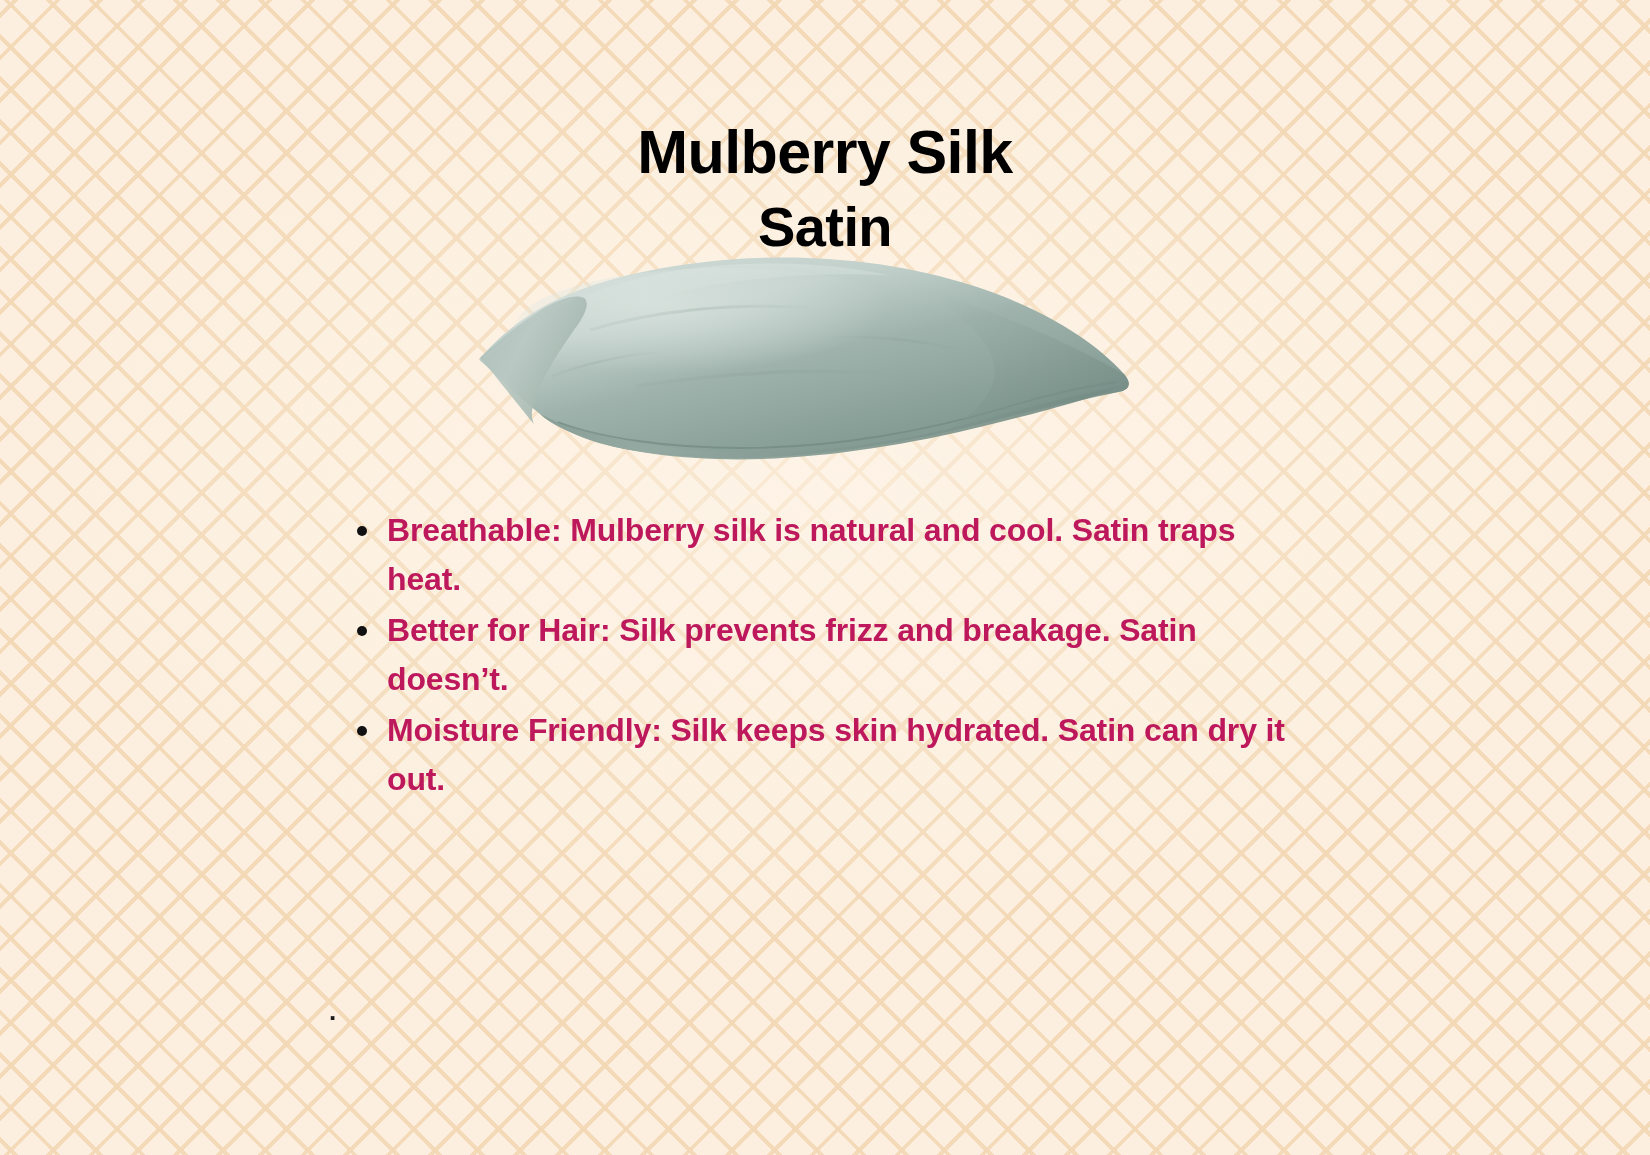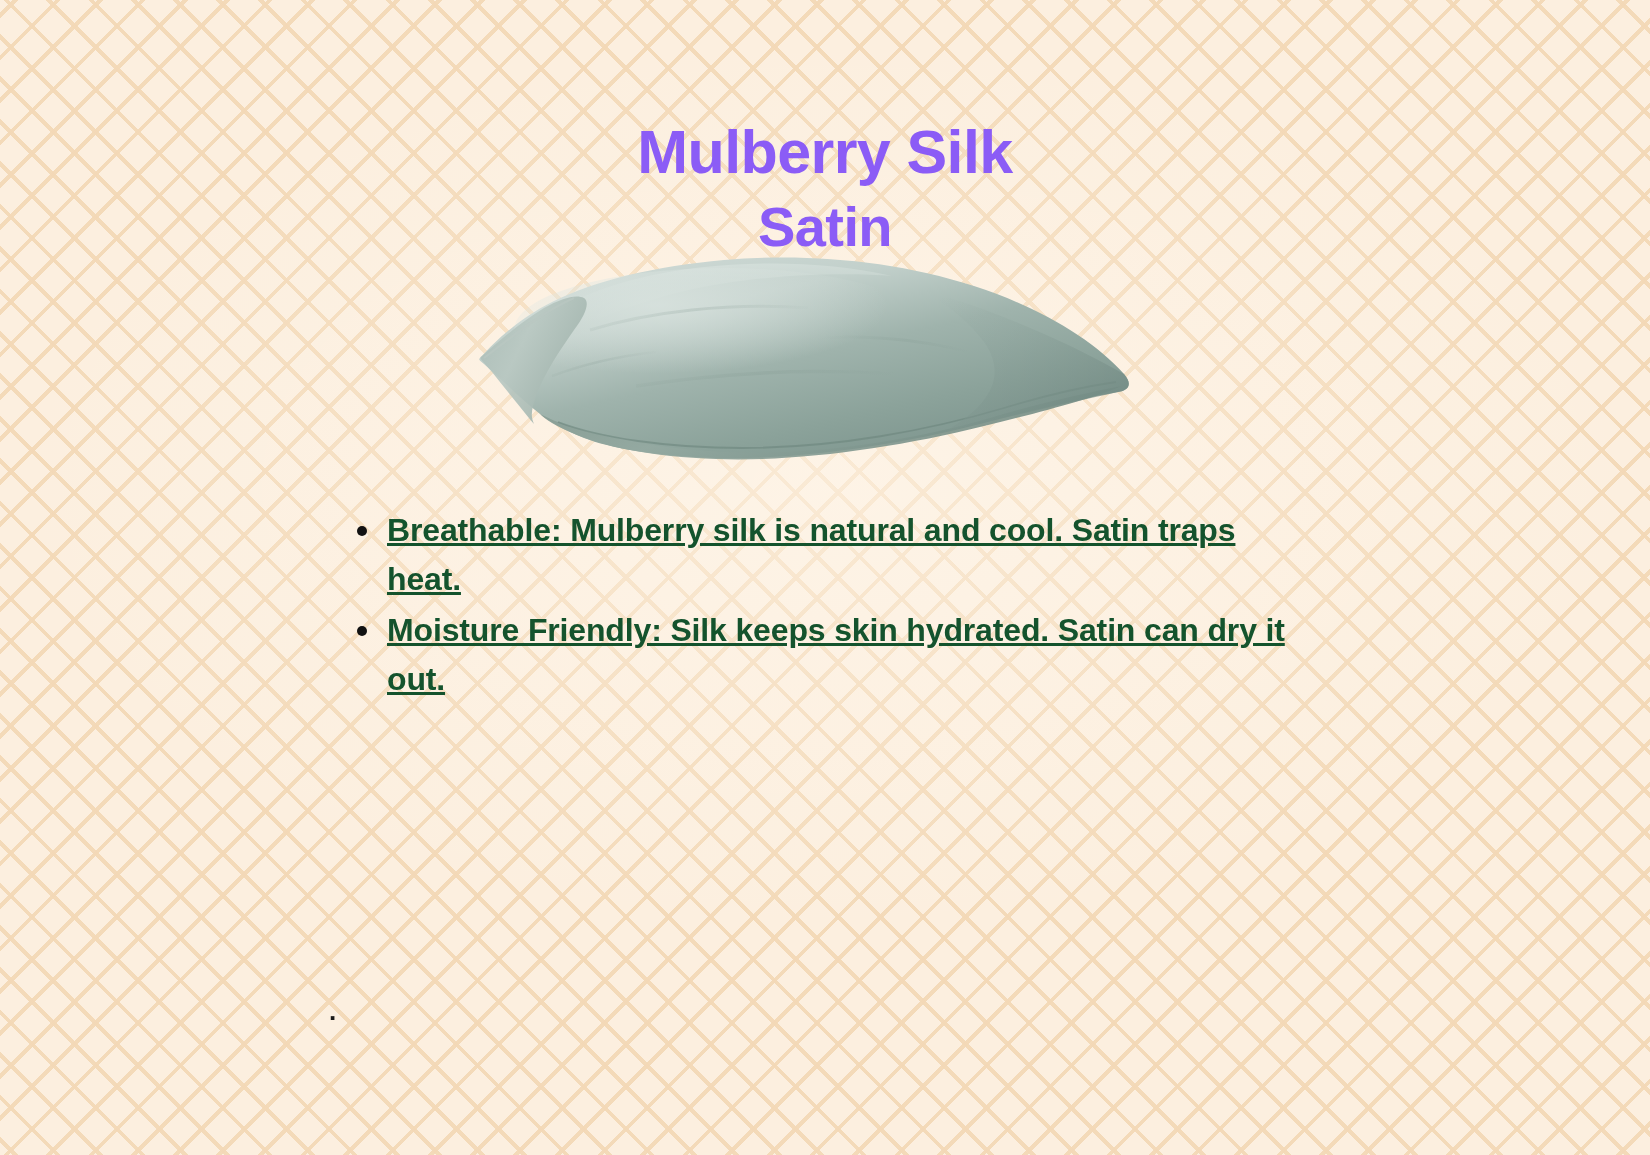"Mulberry Silk" #headline .hl-line { color: #8b5cf6 -> #000000 }
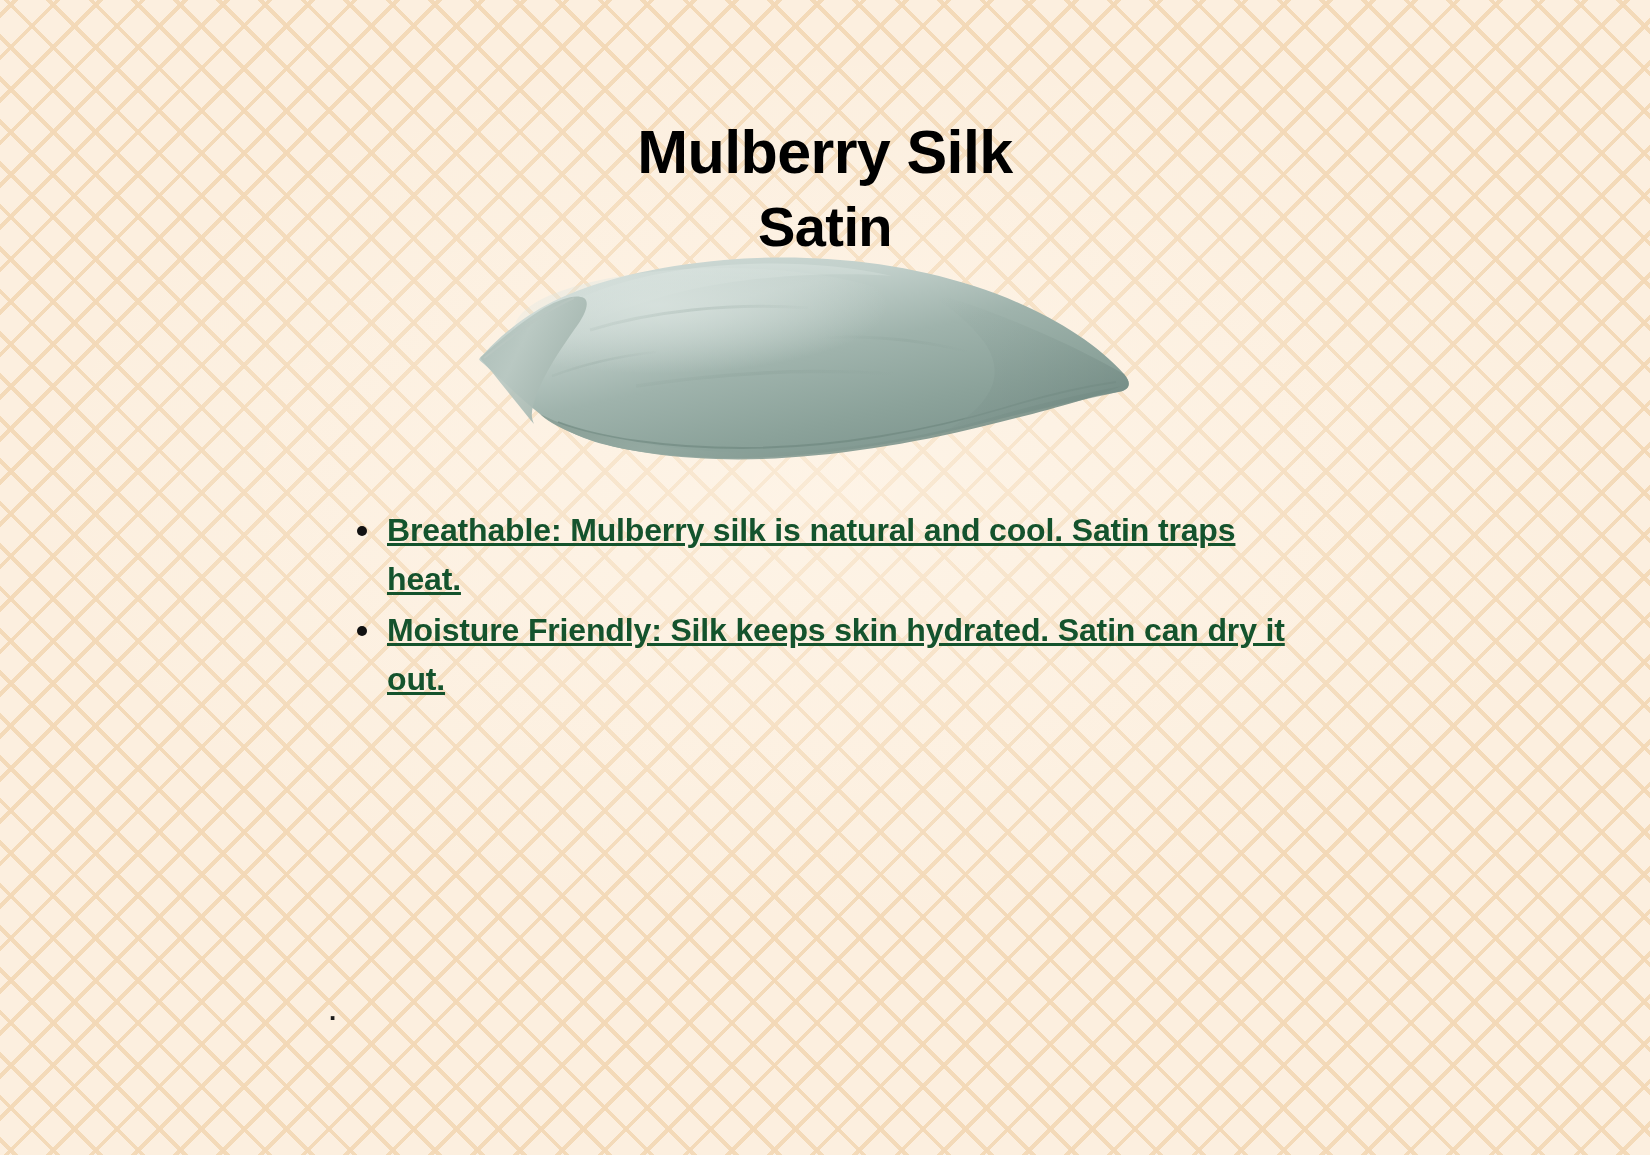"Breathable: Mulberry silk is natural" #benefits li { color: #14532d -> #be185d; text-decoration: underline -> none }
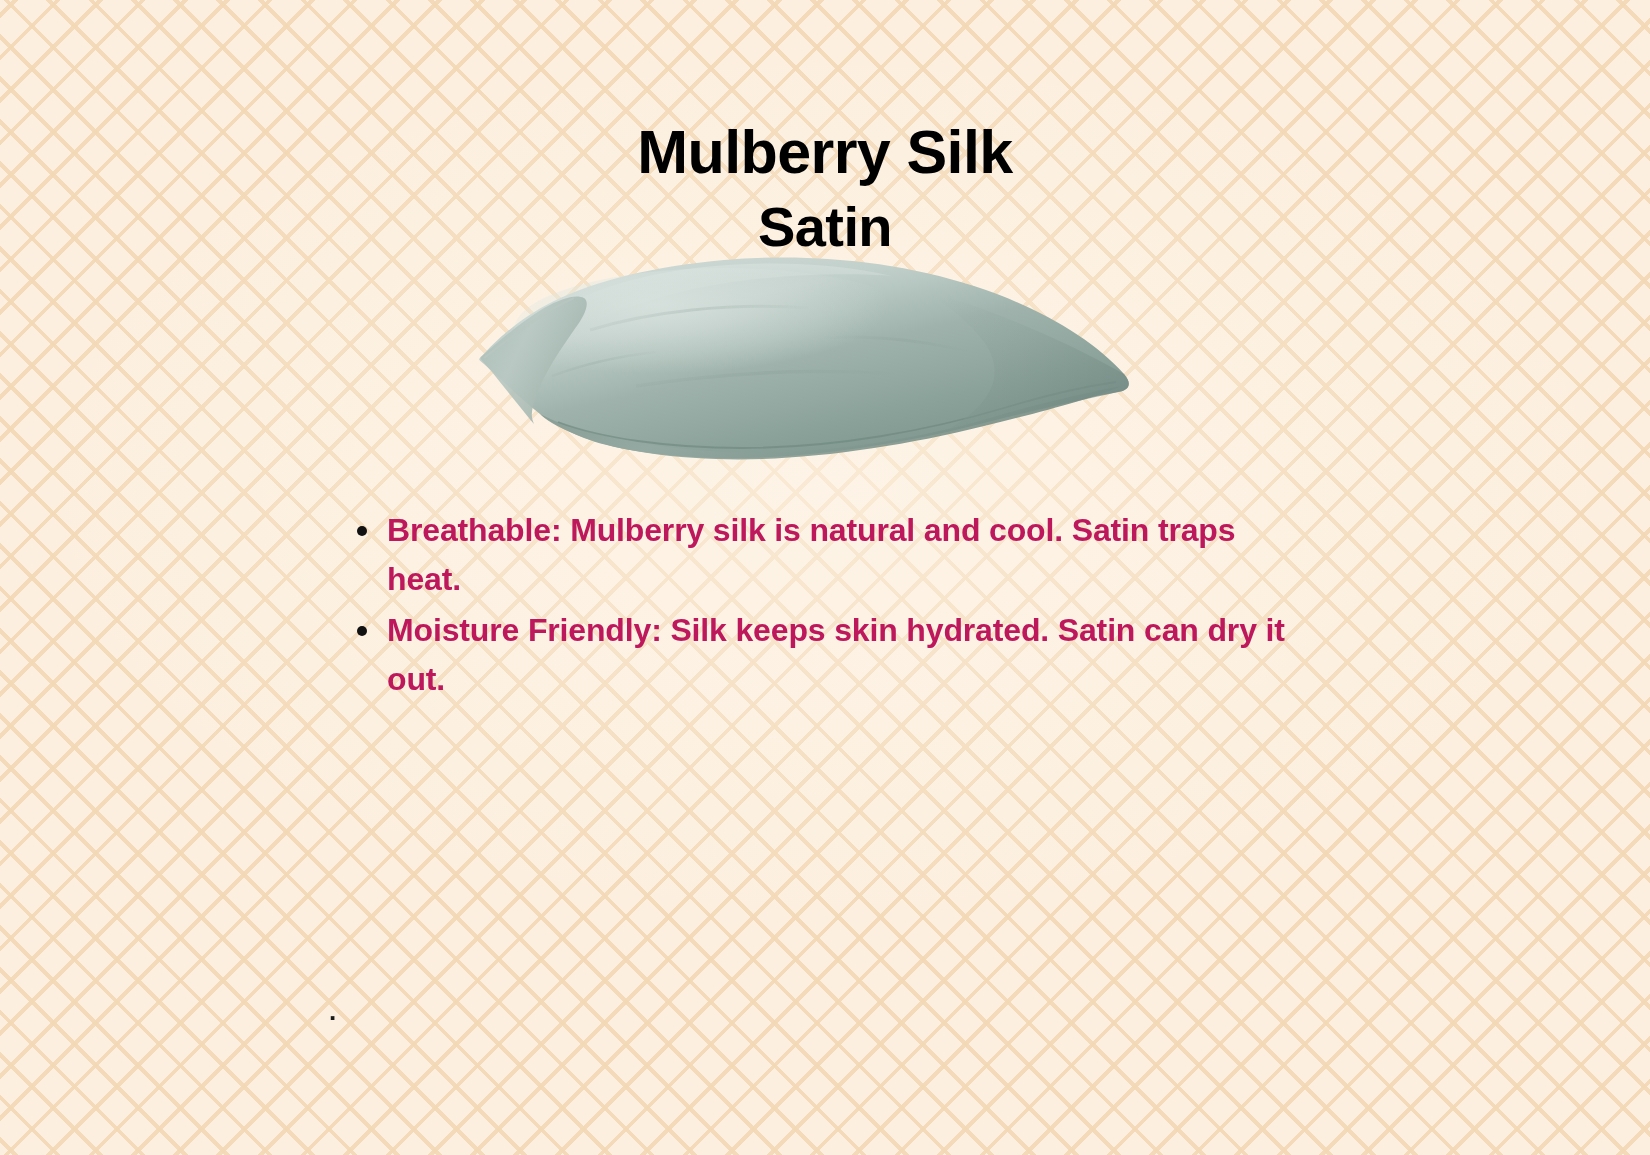"Better for Hair: Silk prevents" li { html: none -> <li> <span></span> <span>Better for Hair: Silk prevents frizz and breakage. Satin doesn’t.</span> </li> }
